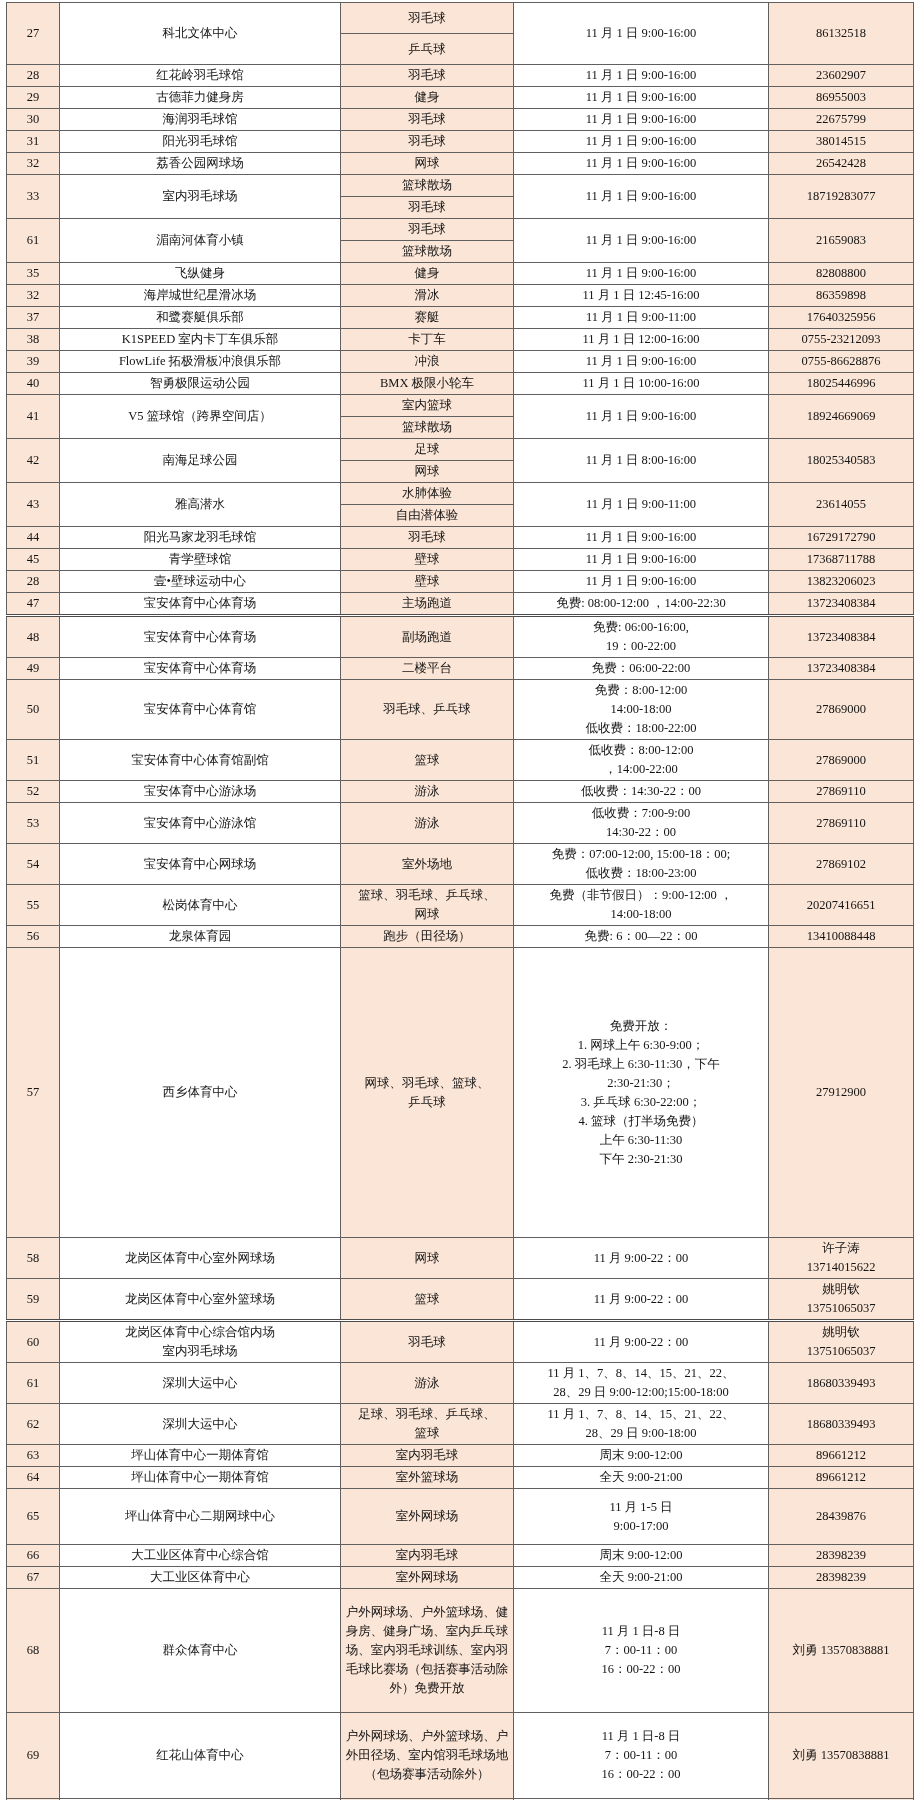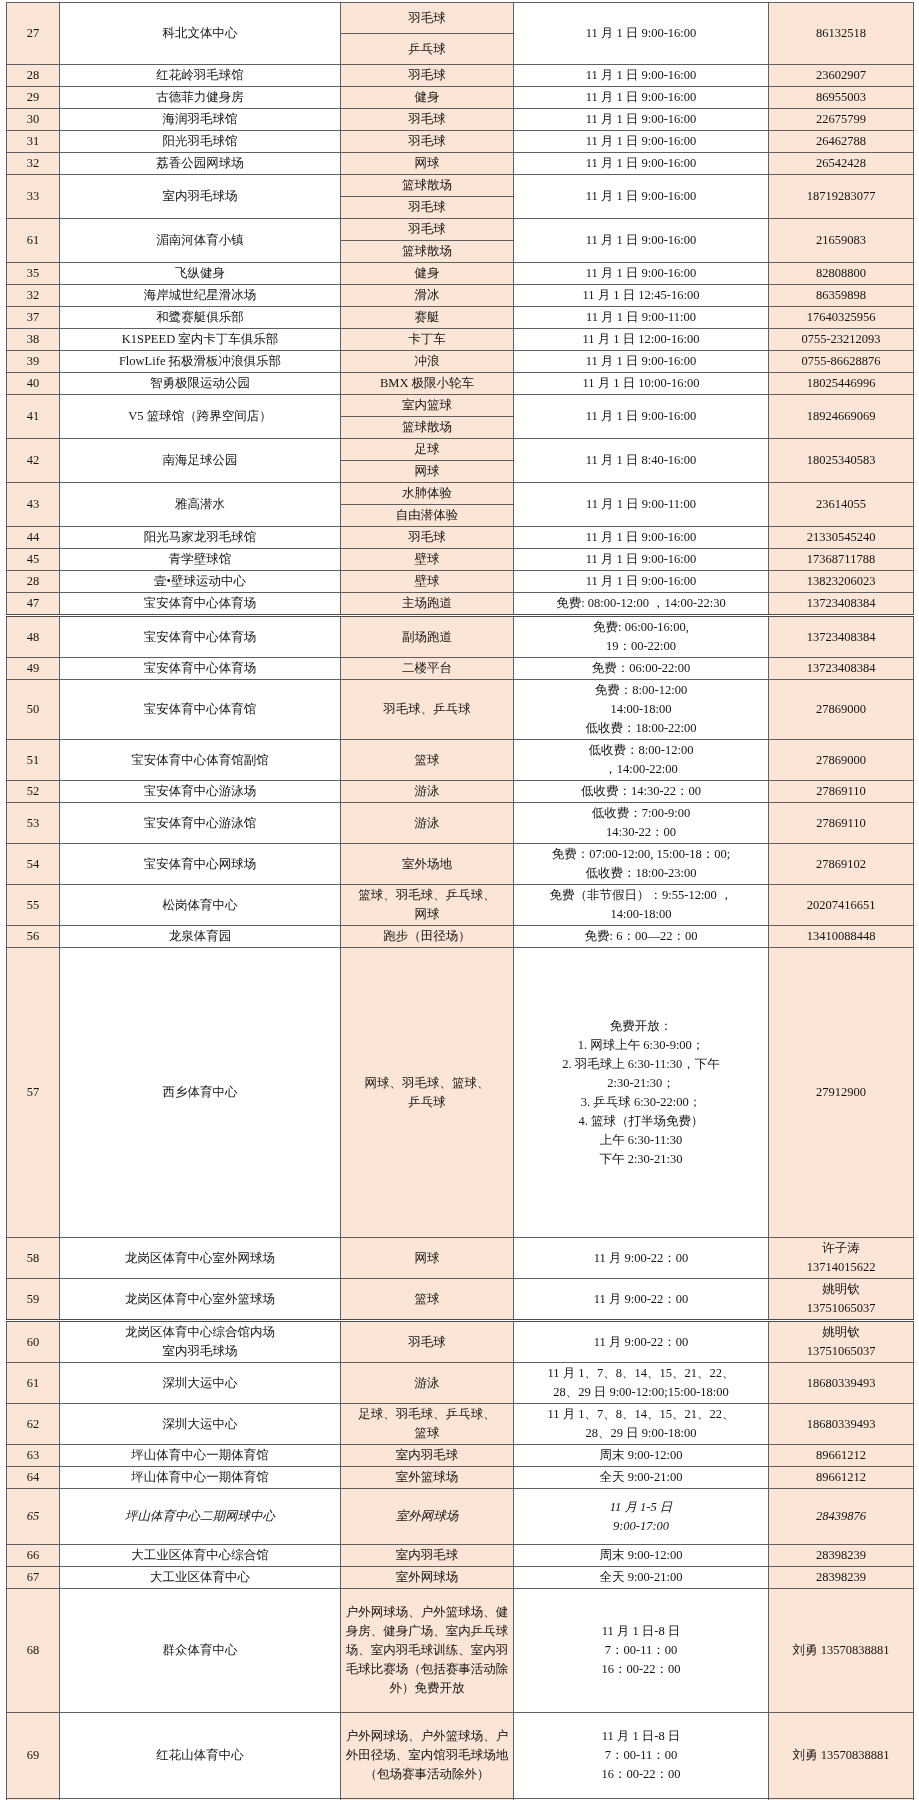"26462788" td.c-phone { text: 26462788 -> 38014515 }
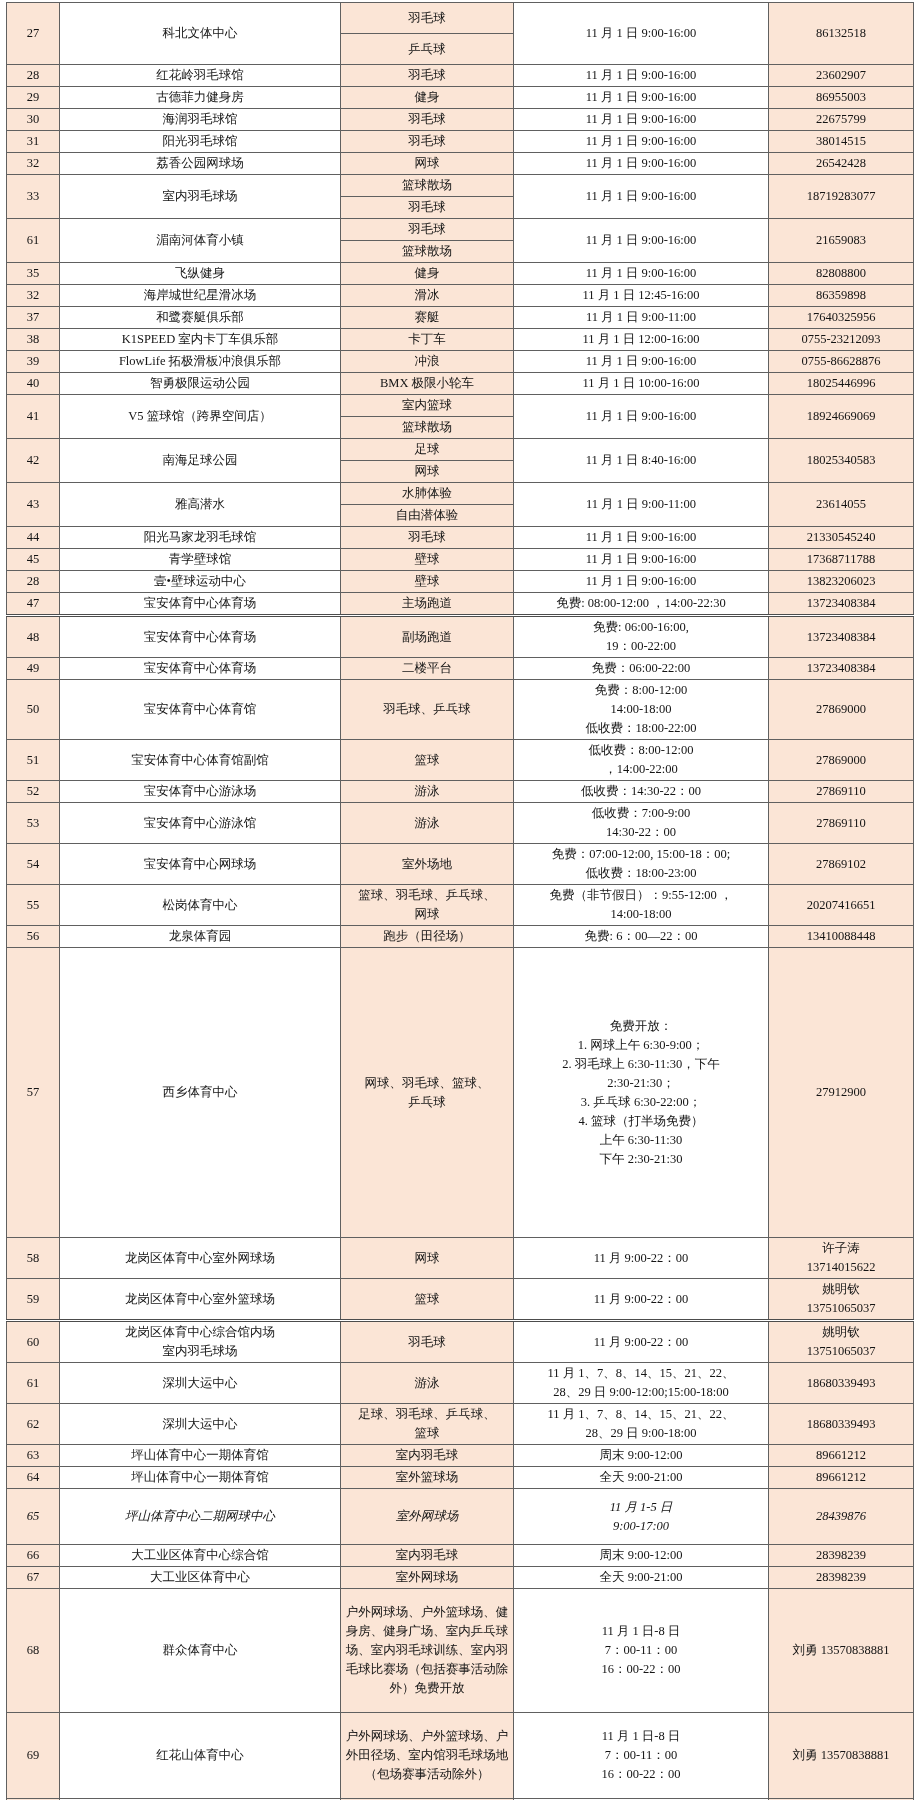"11 月 1 日 8:40-16:00" td.c-time { text: 8:40-16:00 -> 8:00-16:00 }
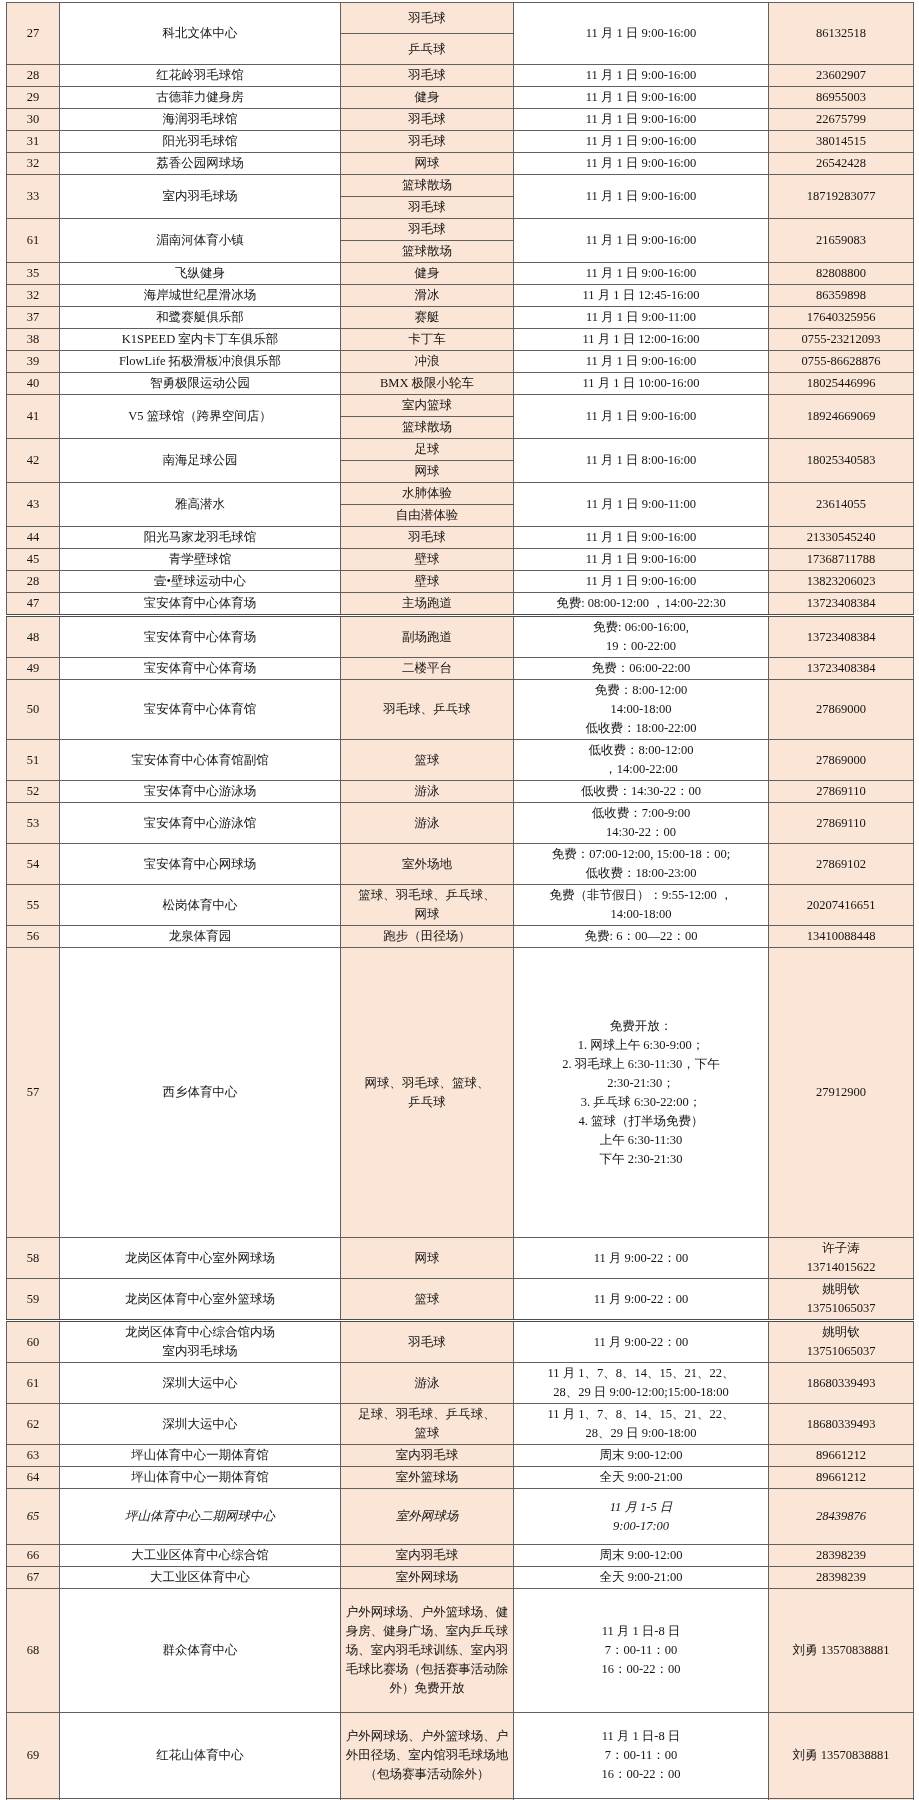"21330545240" td.c-phone { text: 21330545240 -> 16729172790 }
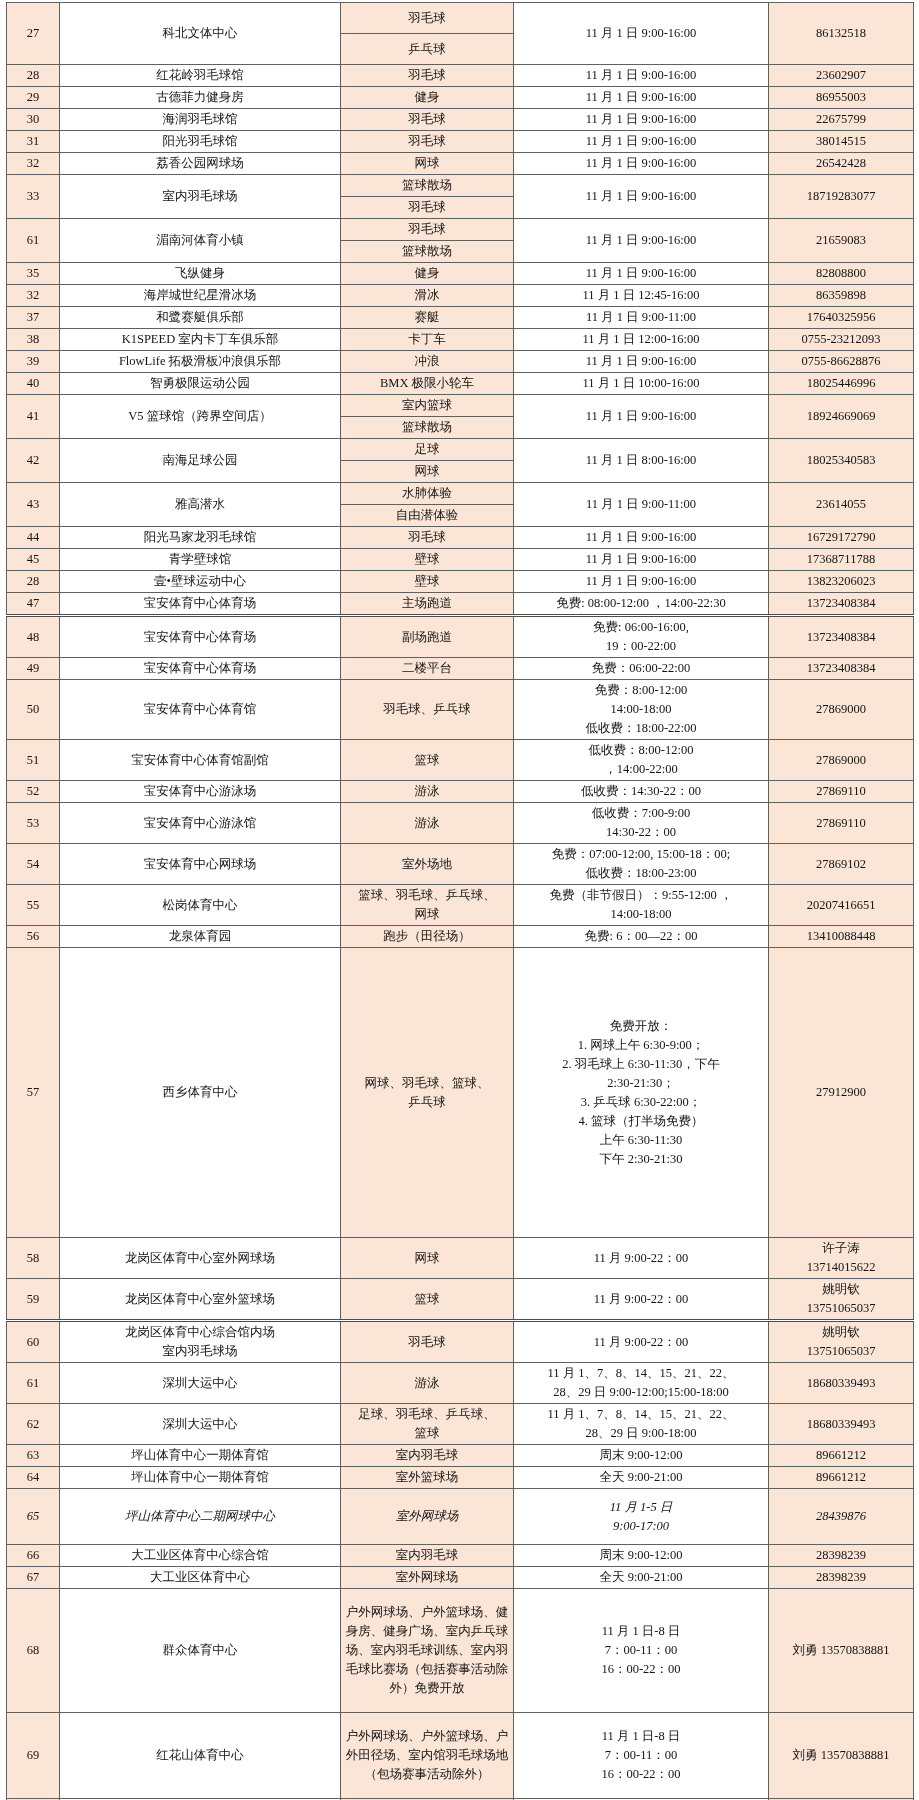"免费（非节假日）：9:55-12:00 ，" td.c-time { text: 9:55-12:00 -> 9:00-12:00 }
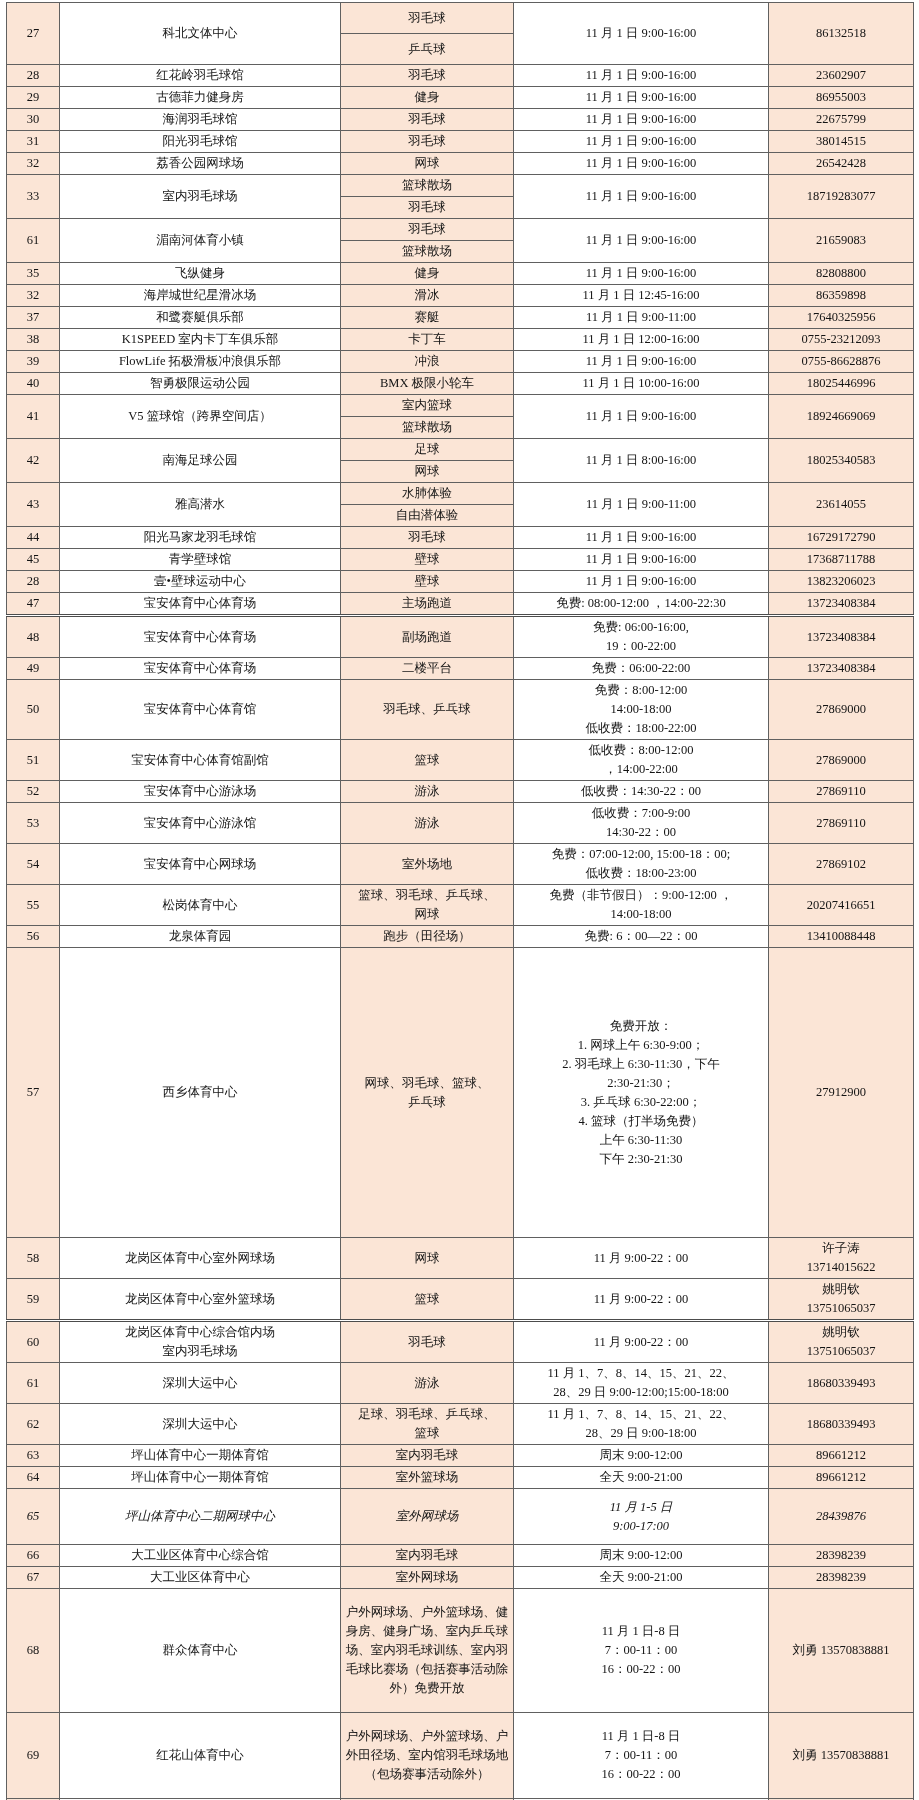"65" tr { font-style: italic -> none }
